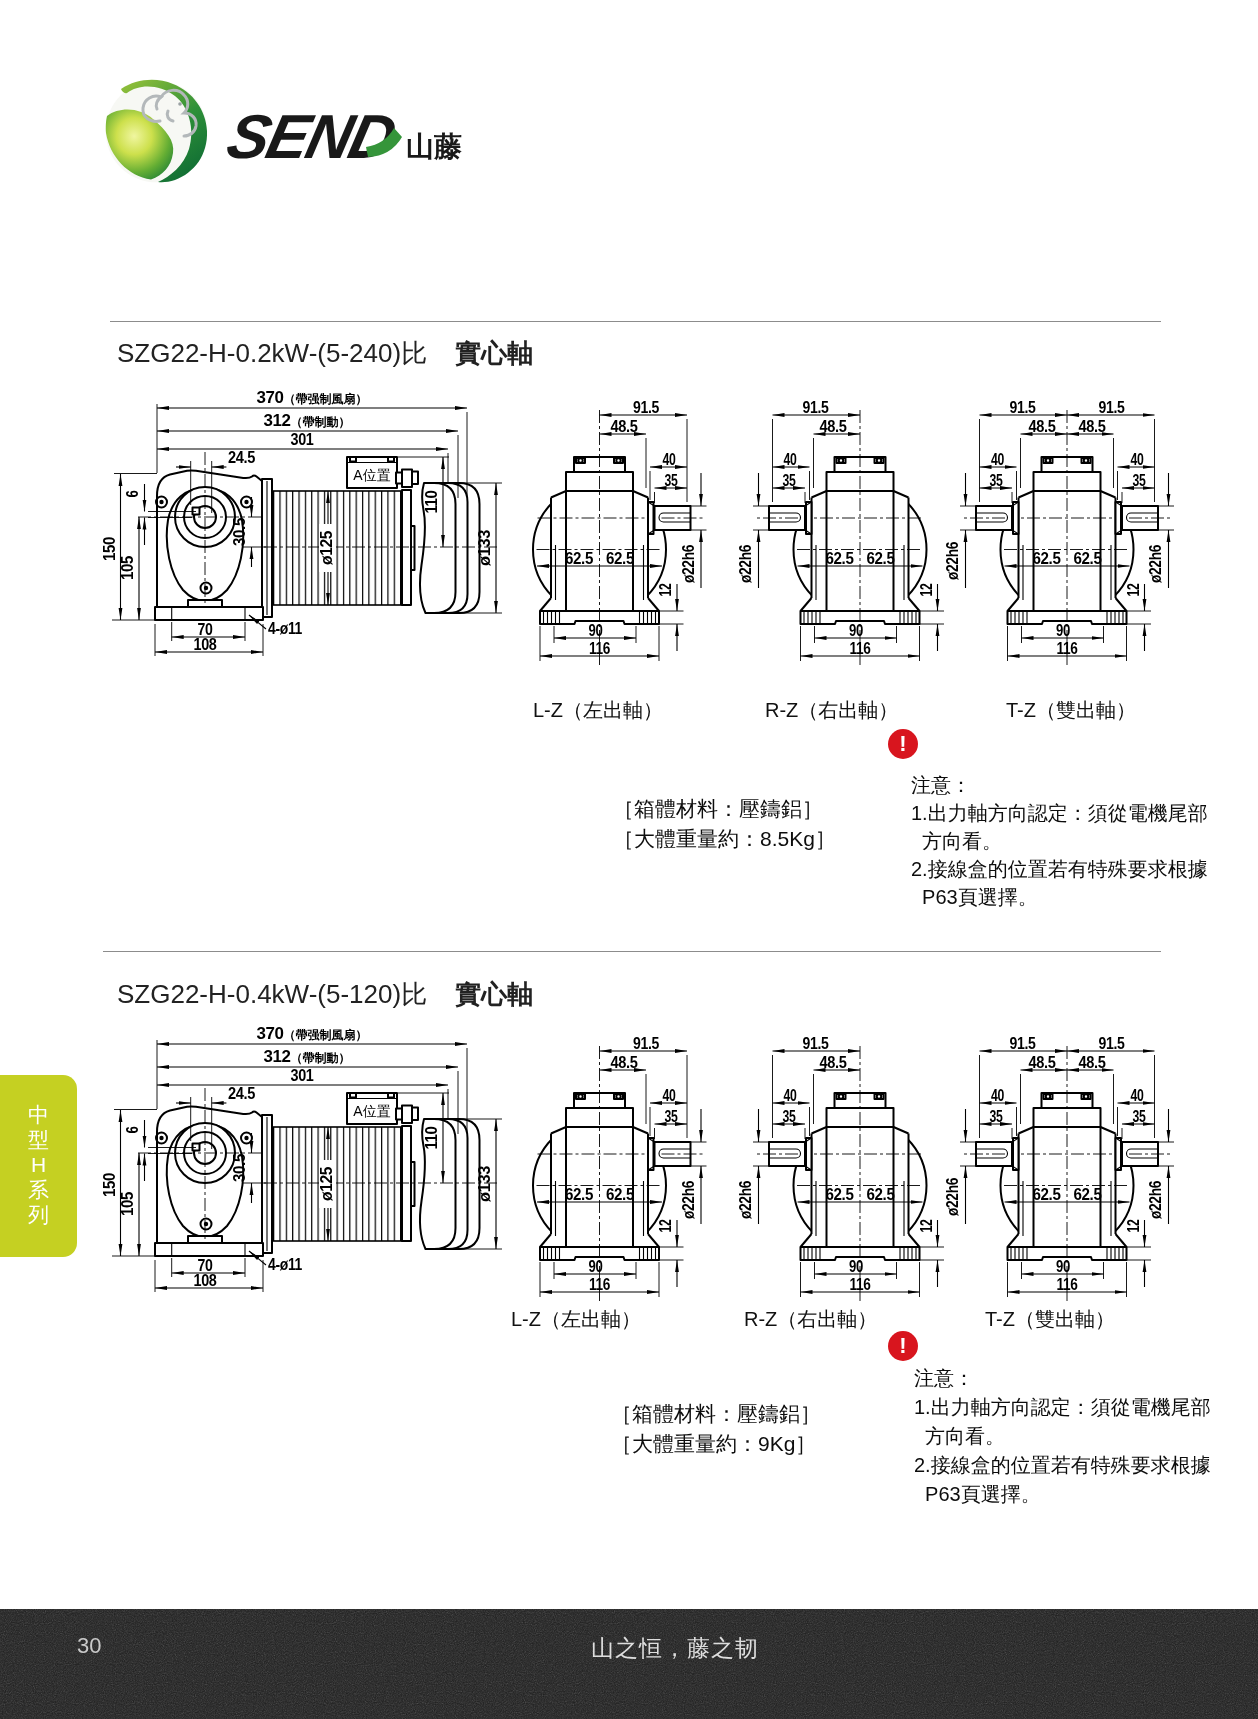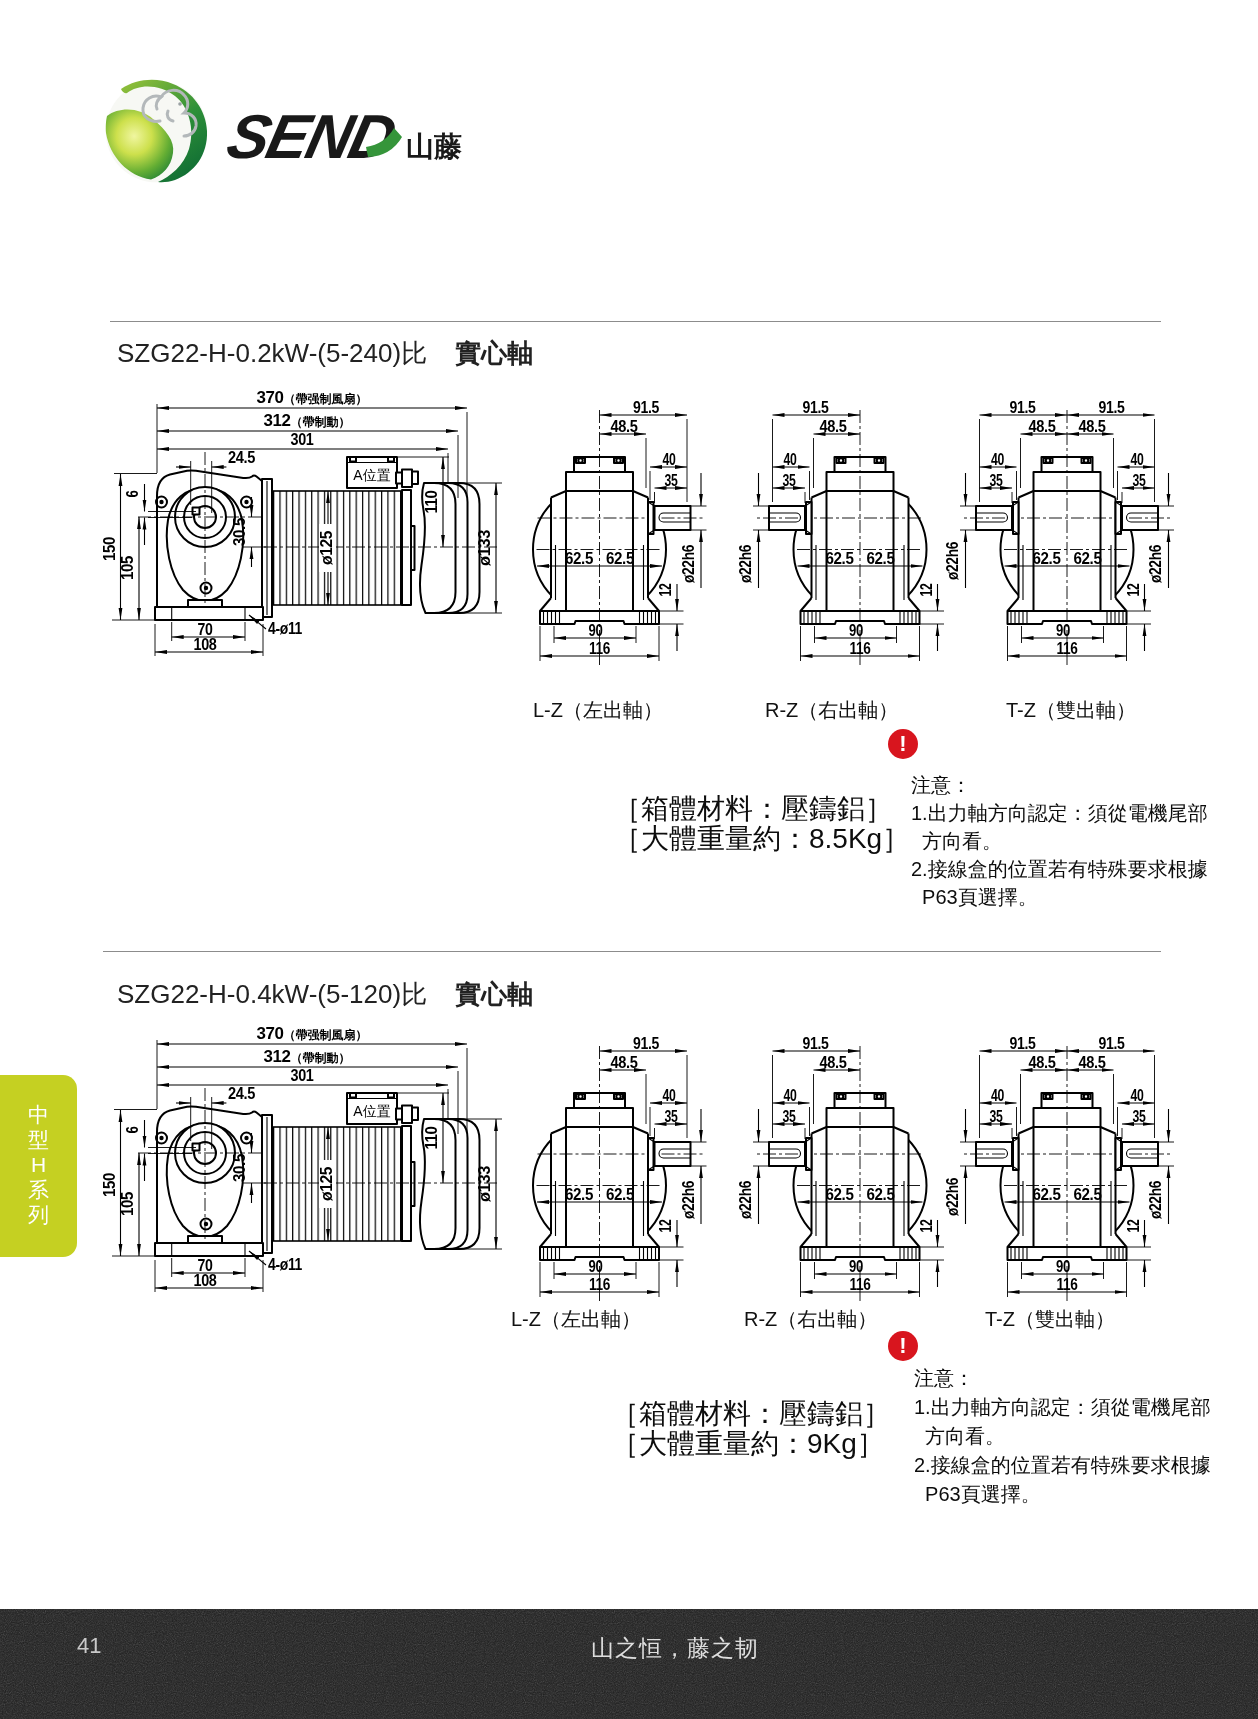"［箱體材料：壓鑄鋁］" .mat { font-size: 28px -> 21px }
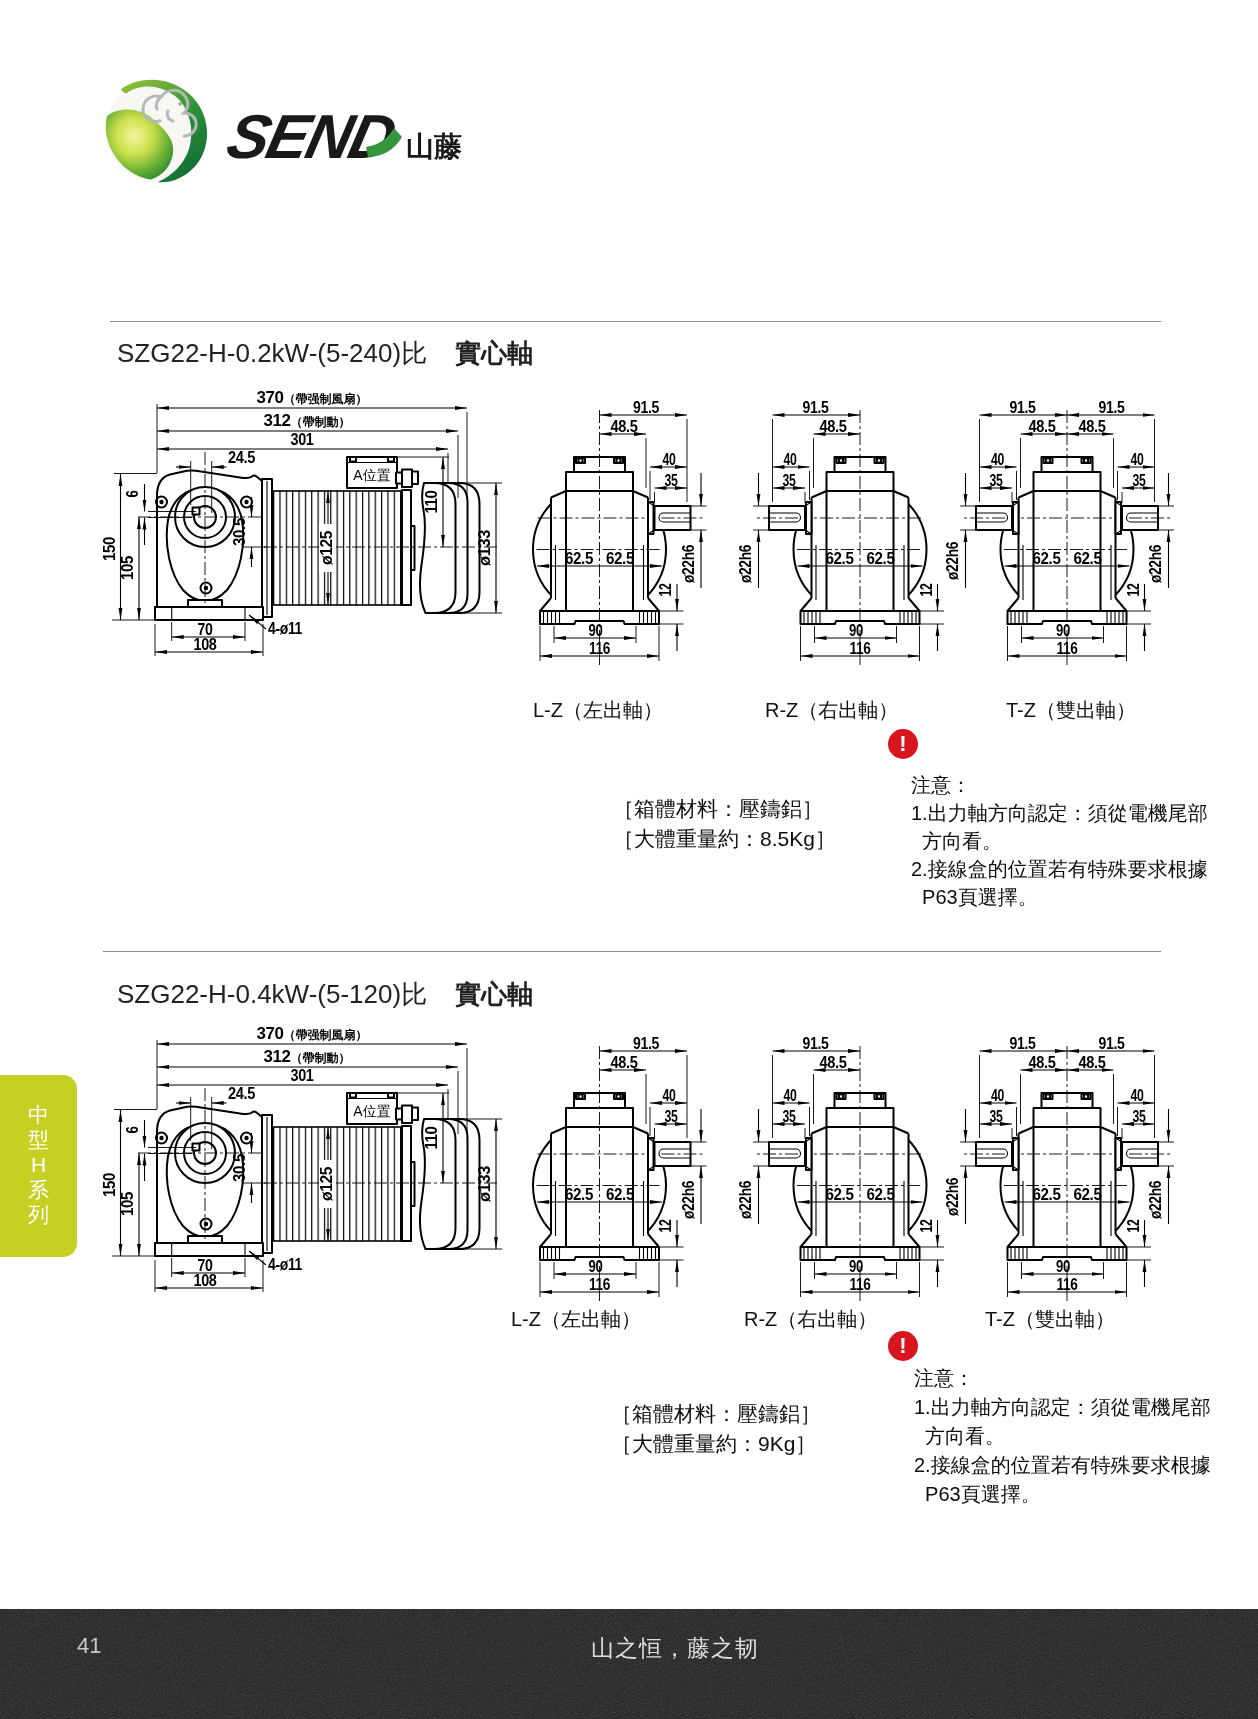"41" div.f41 { text: 41 -> 30 }
